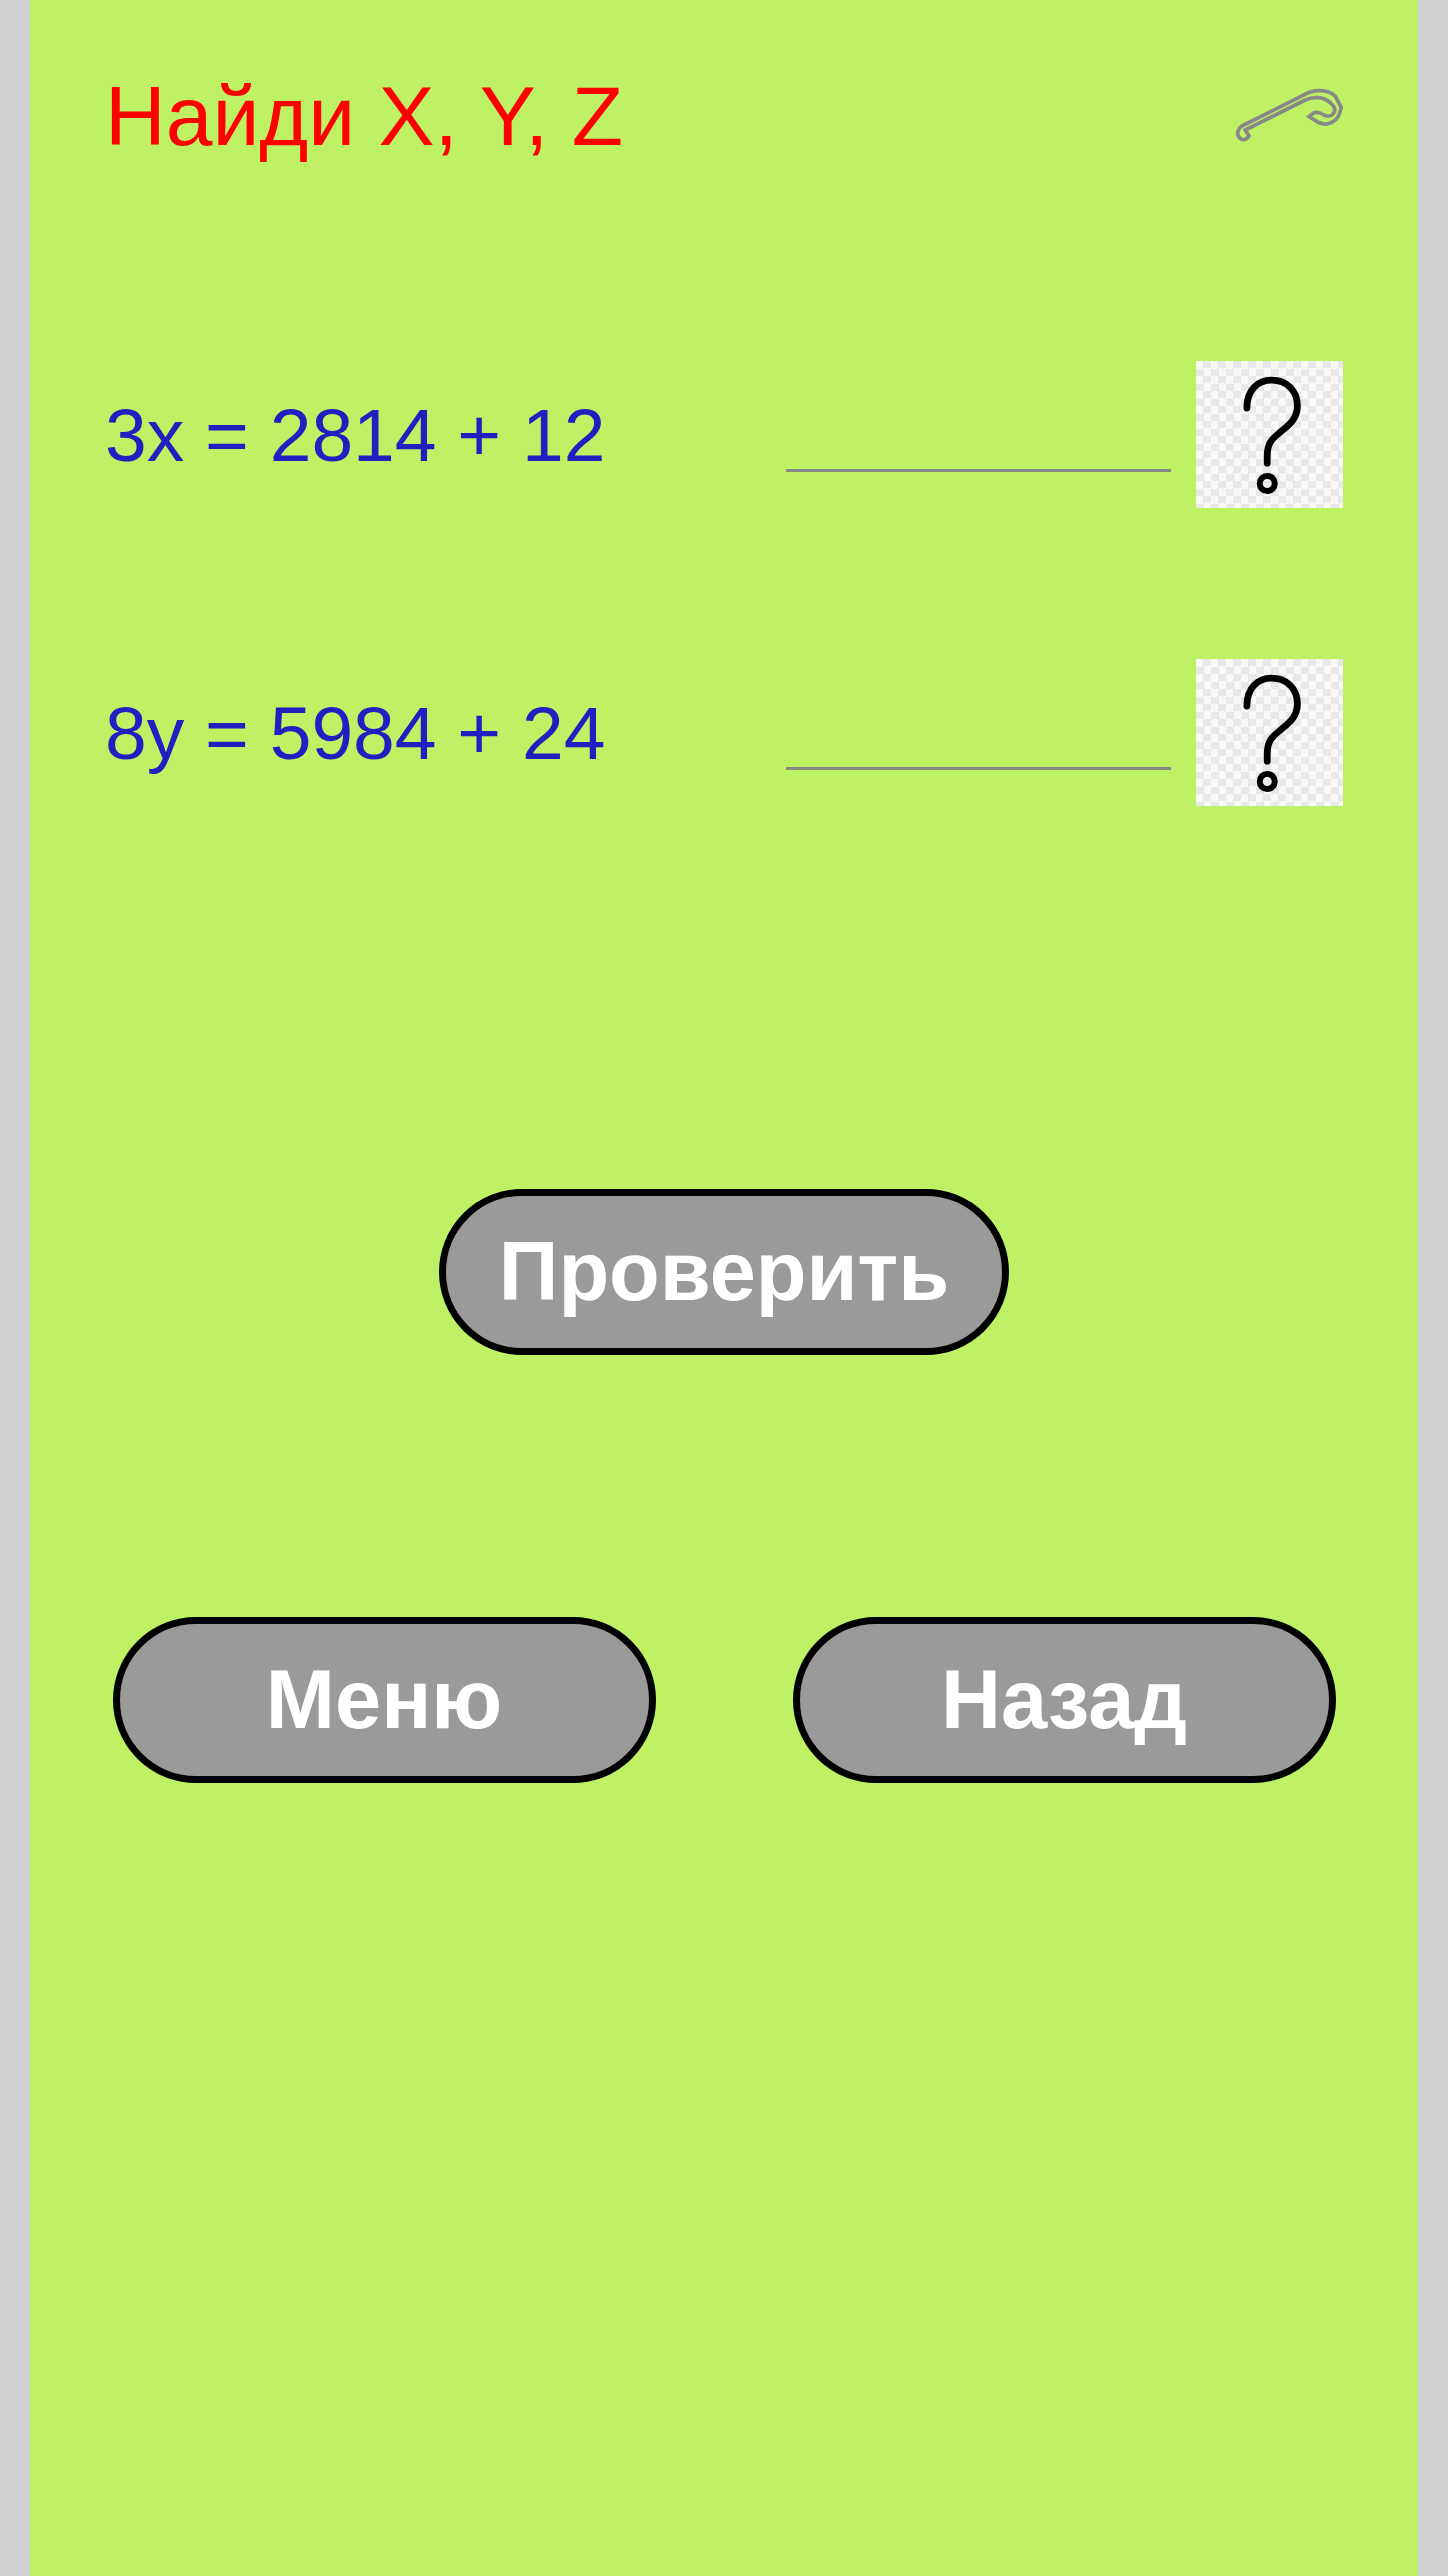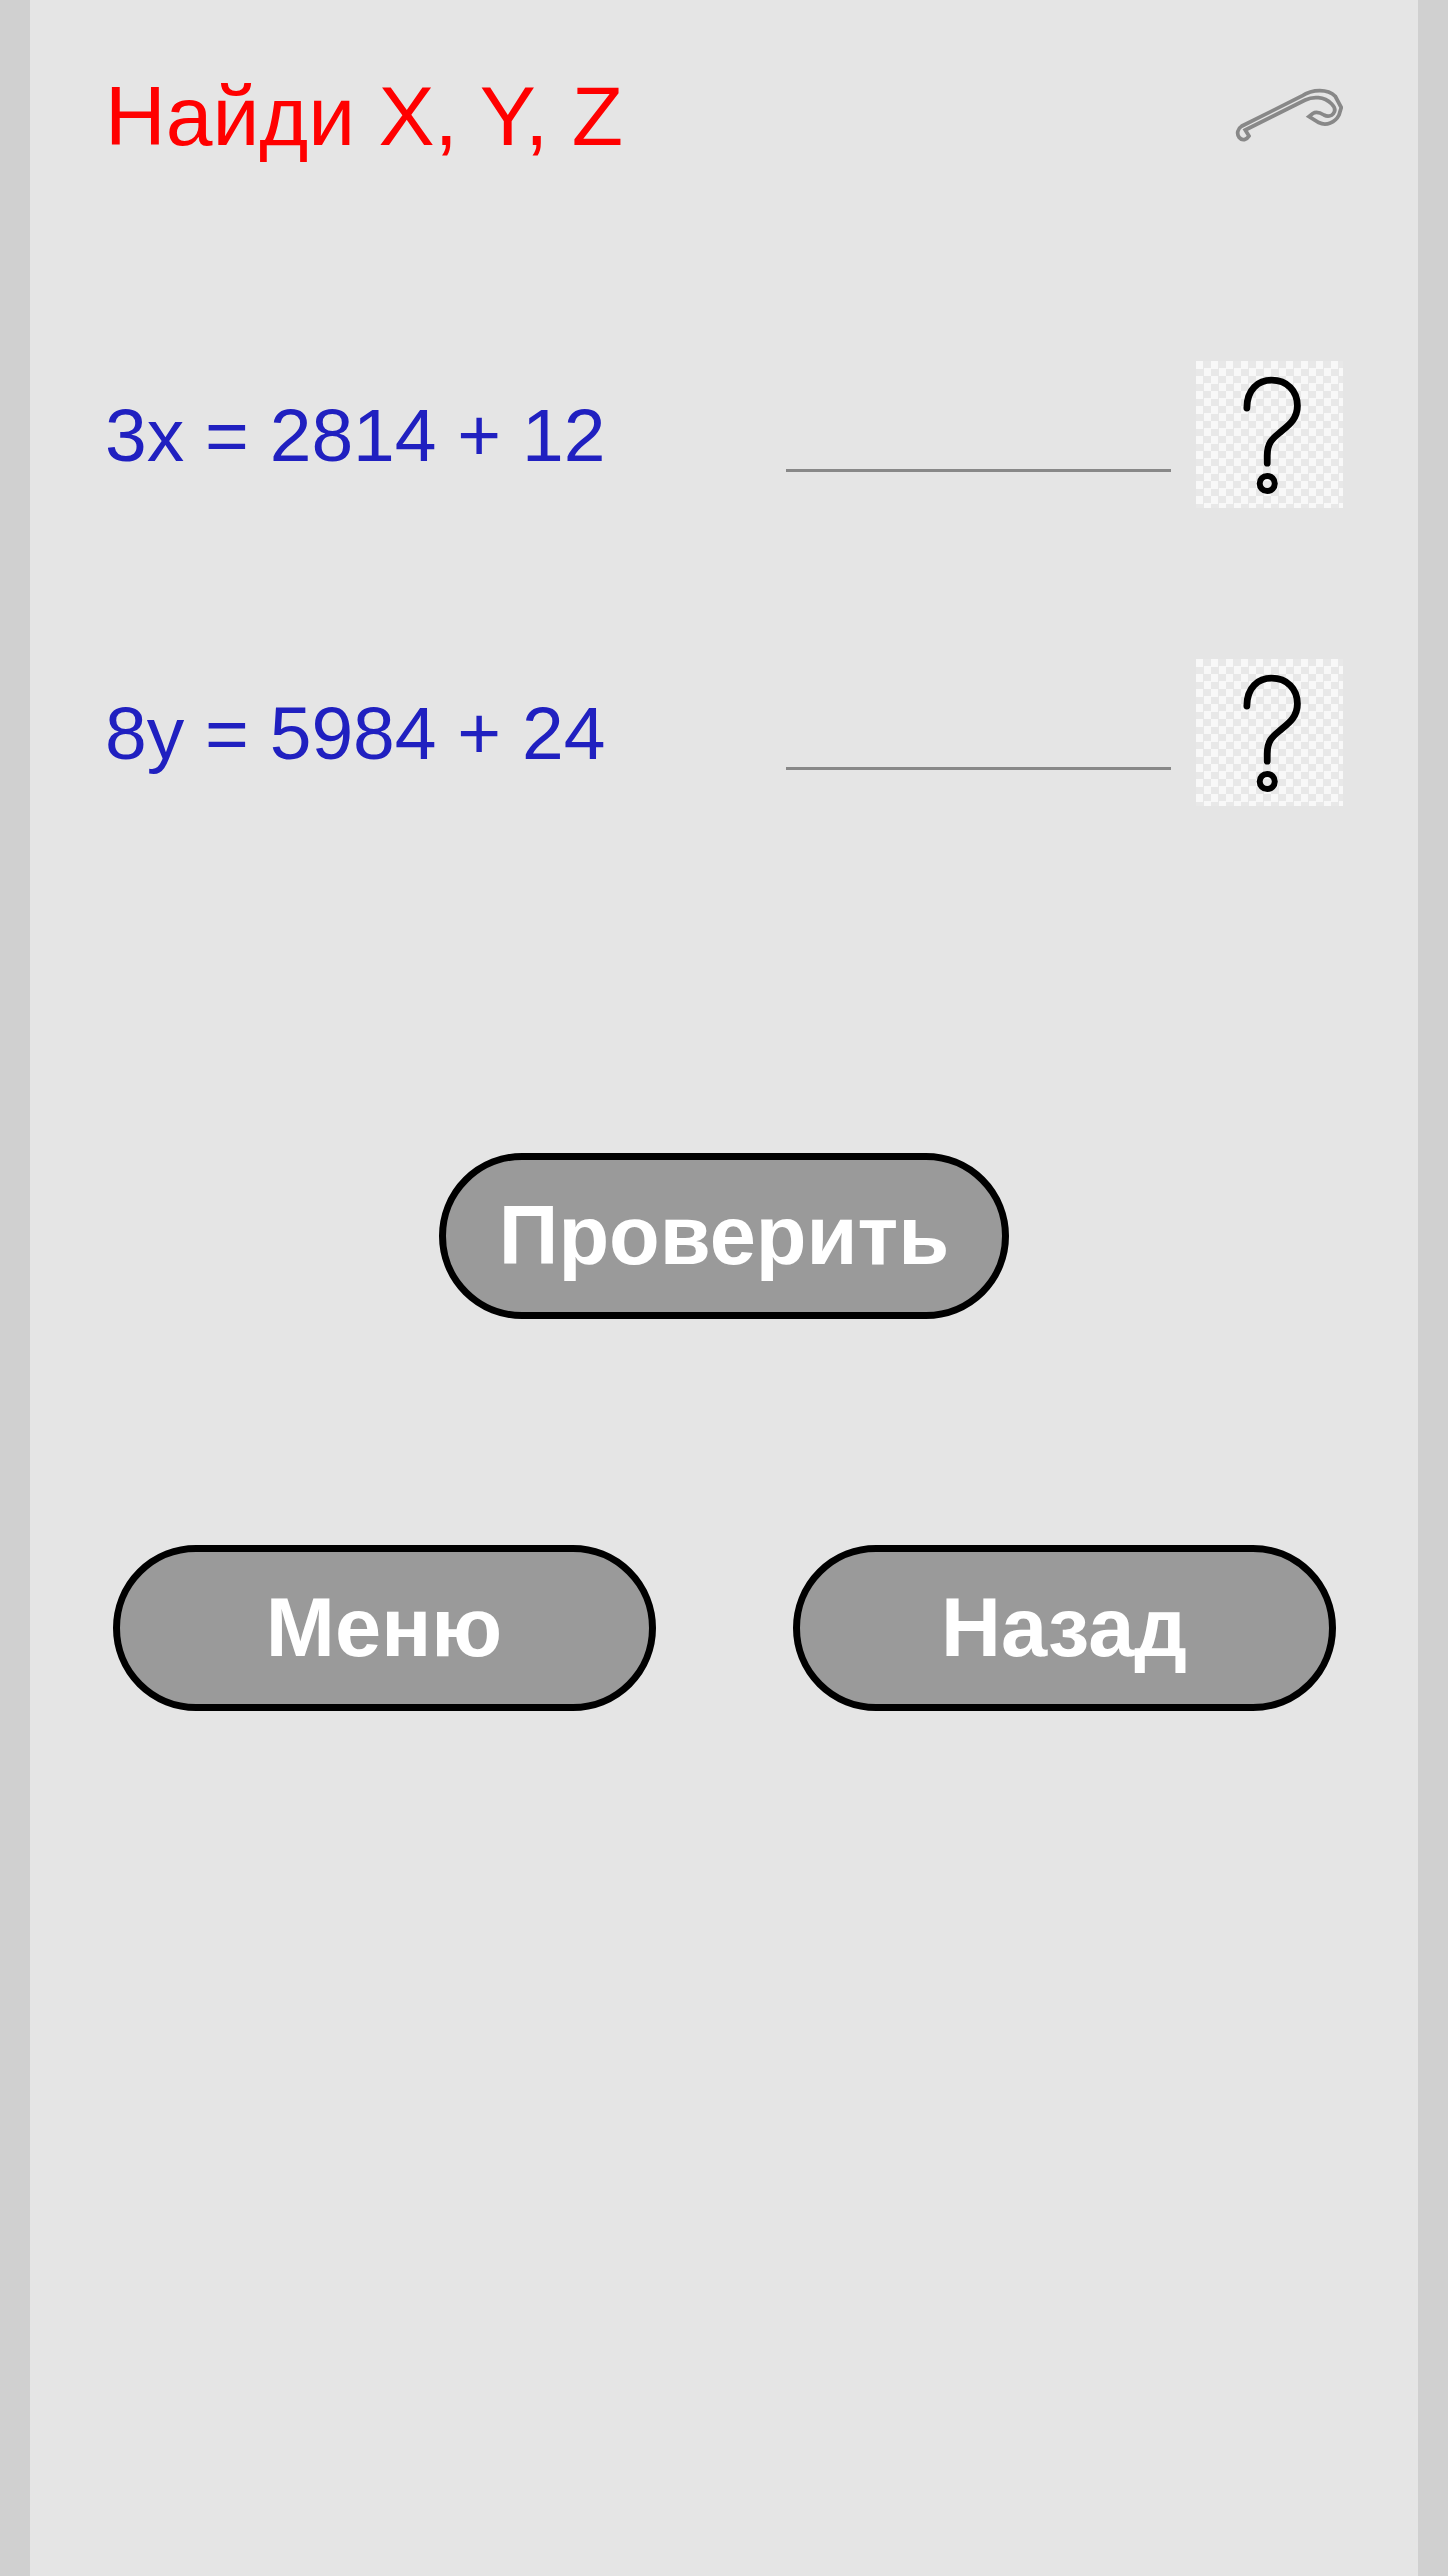"Найди X, Y, Z" .app { background: #e5e5e5 -> #bef264 }
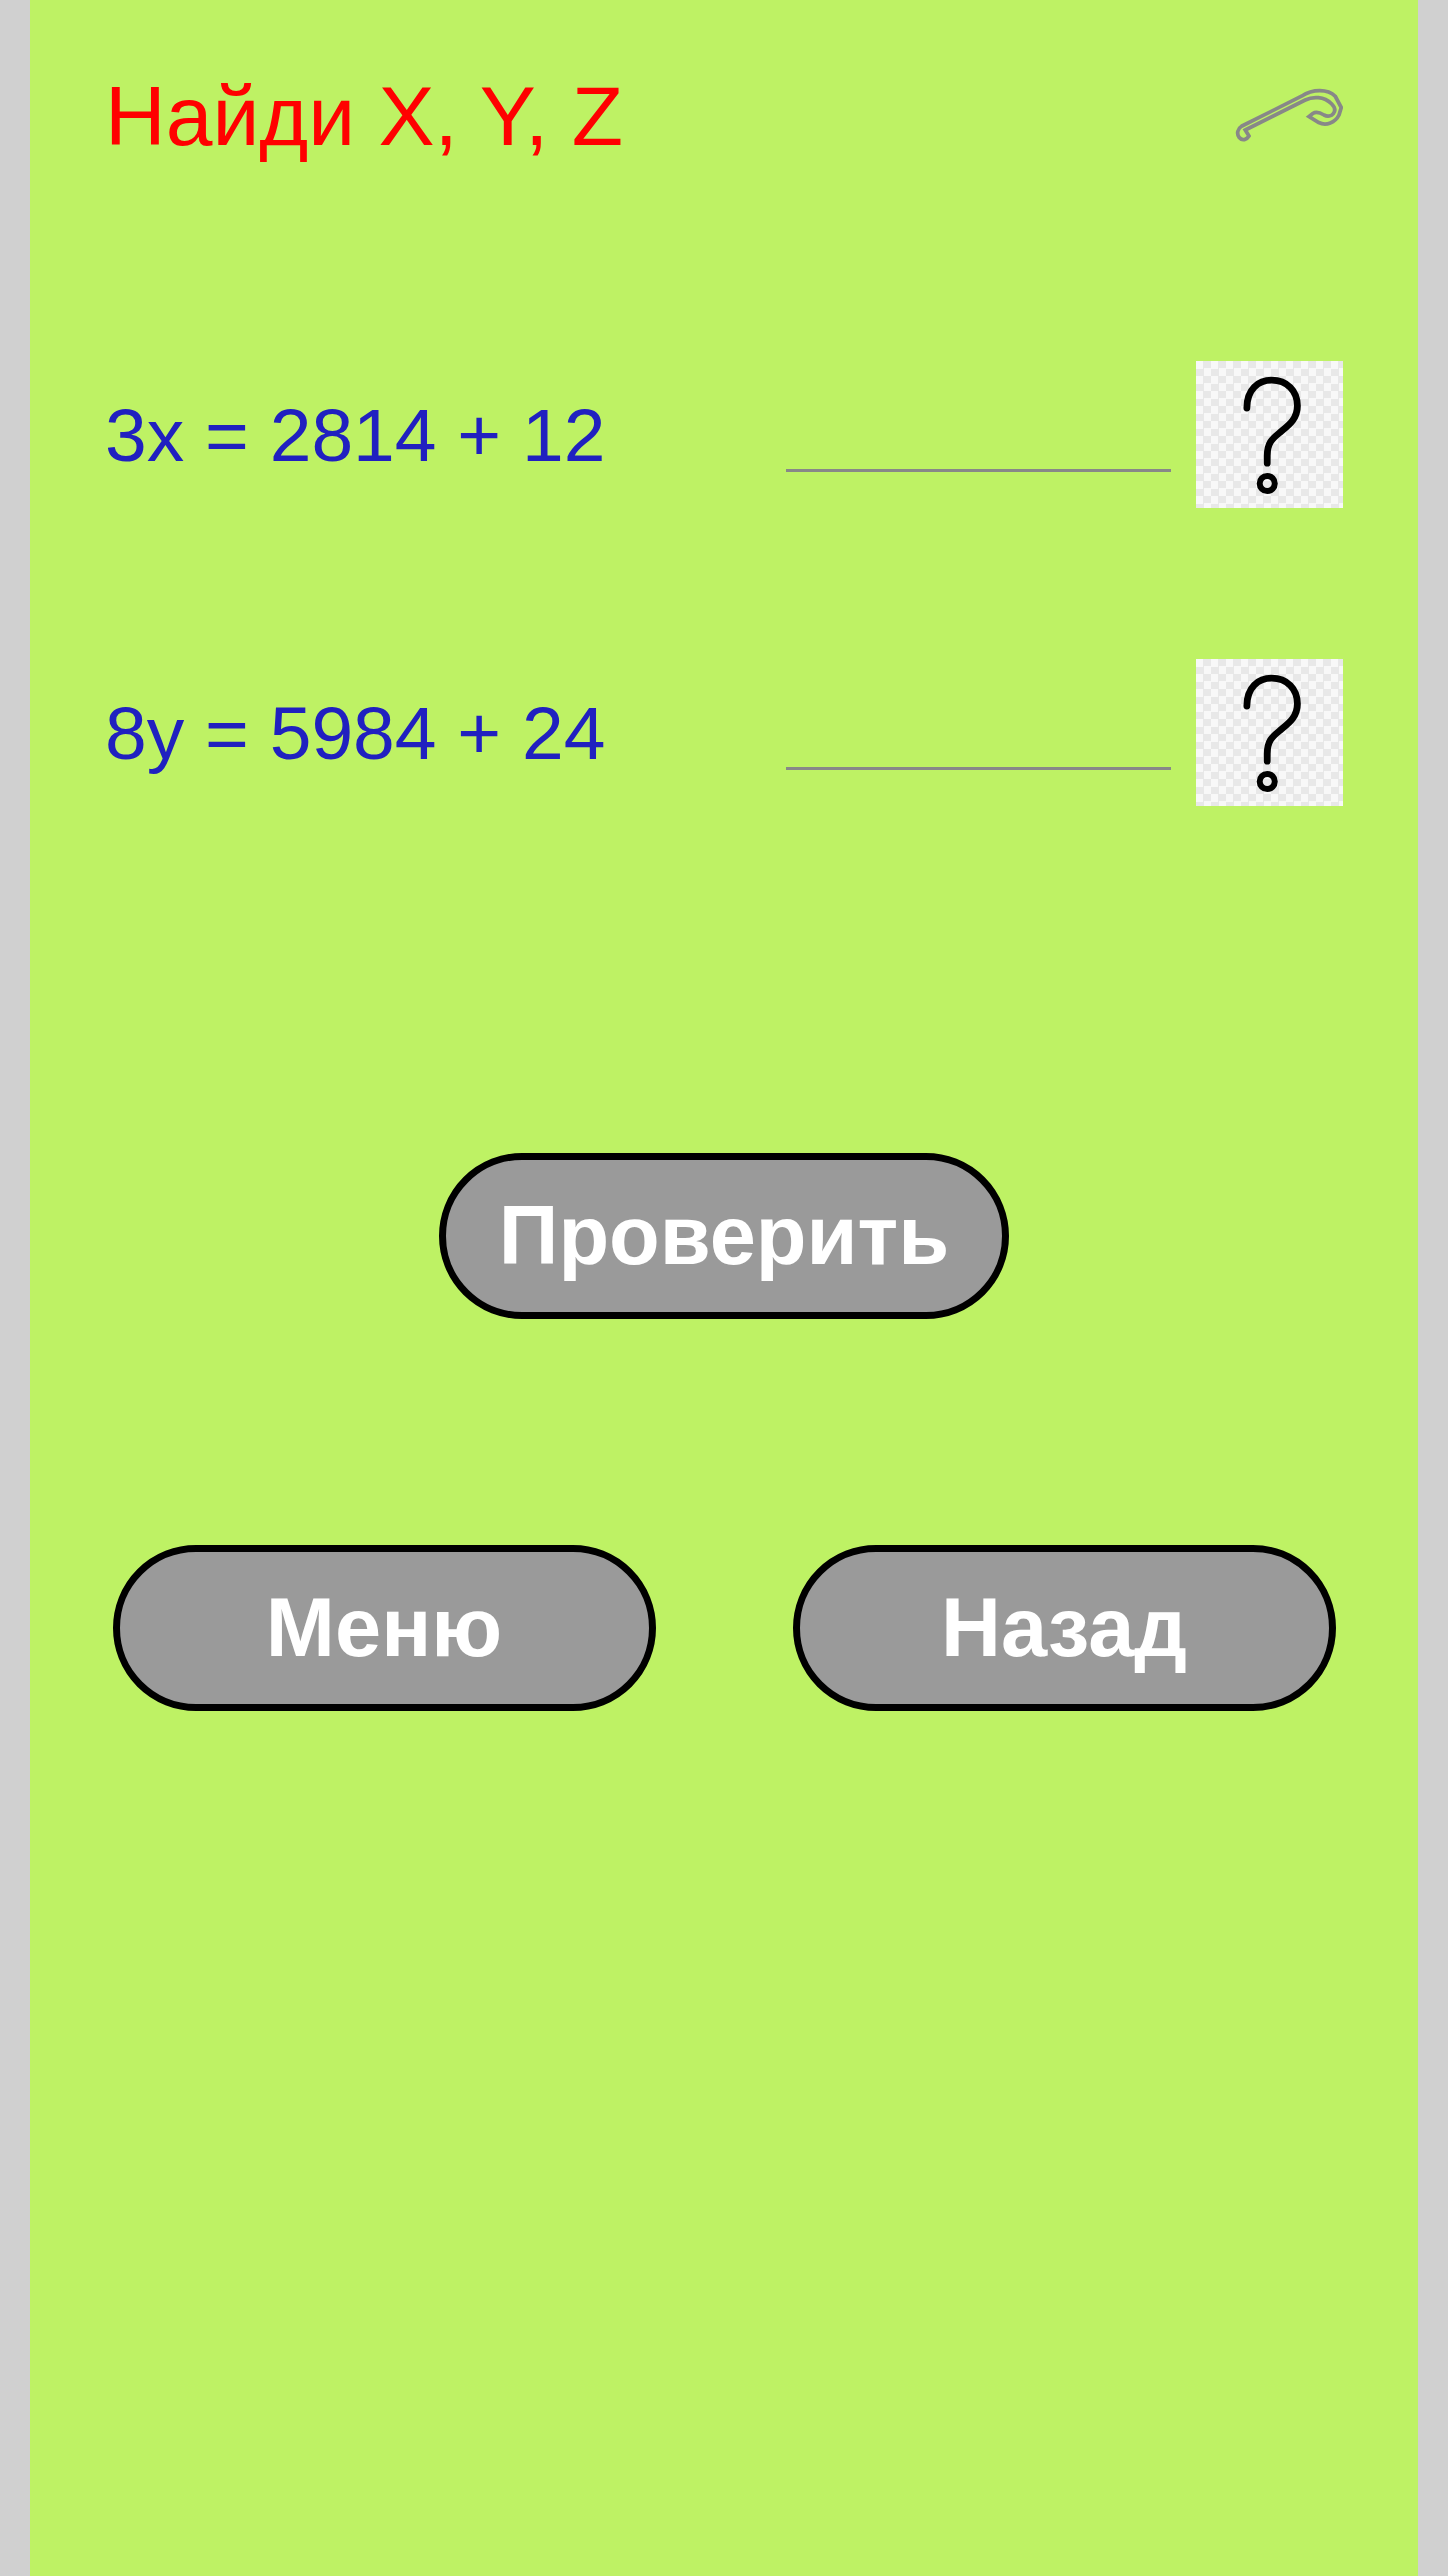"Проверить" .pill-button { margin-top: none -> 36px }
